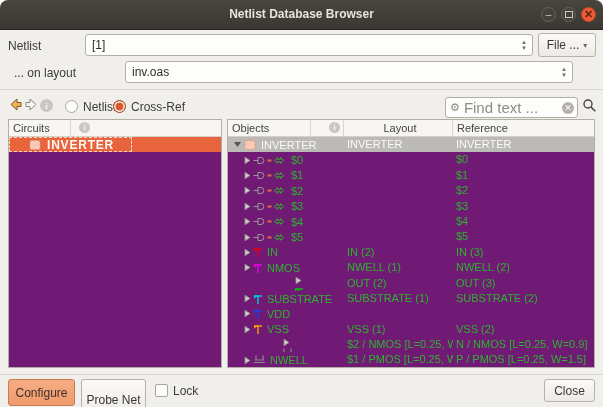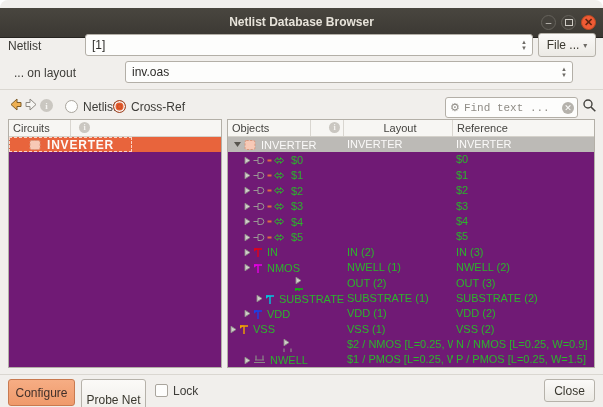"Netlist Database Browser" .titlebar { top: 8px -> 0 }
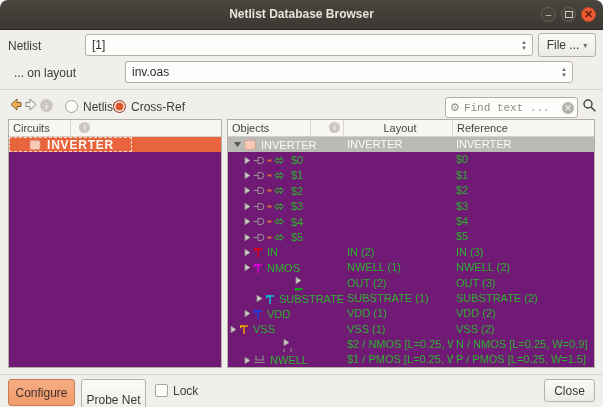"Find text ..." .find input { font-family: Liberation Mono, monospace -> Liberation Sans, sans-serif; font-size: 11px -> 15px }
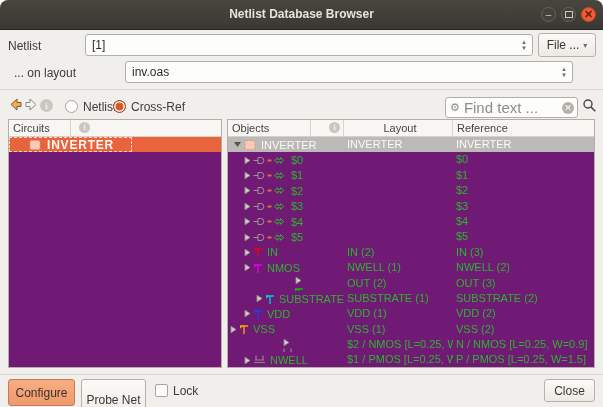"SUBSTRATE" div.main { padding-left: 26px -> 14px }
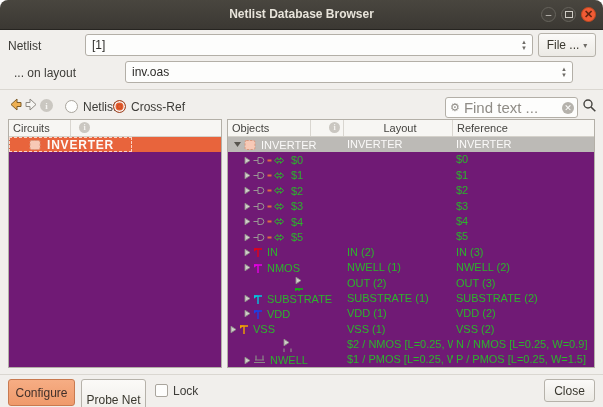"VDD (1)" div.cell { html: <div>VDD (1)</div> -> none }
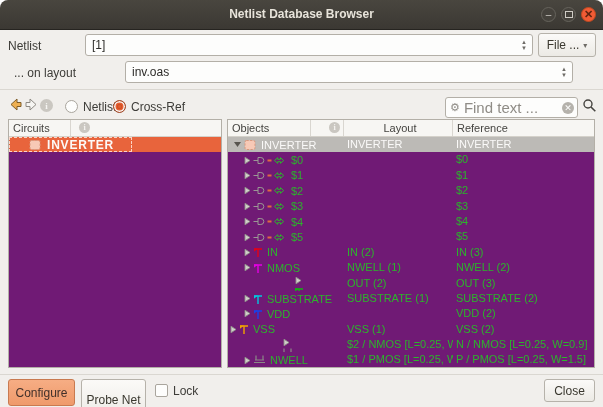"VDD (2)" div.cell { html: <div>VDD (2)</div> -> none }
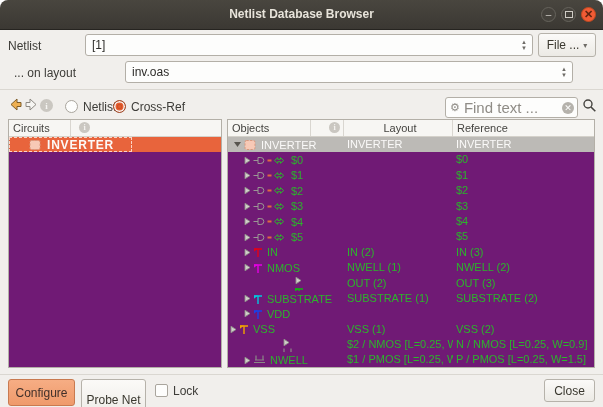"VSS" div.main { padding-left: none -> 14px }
